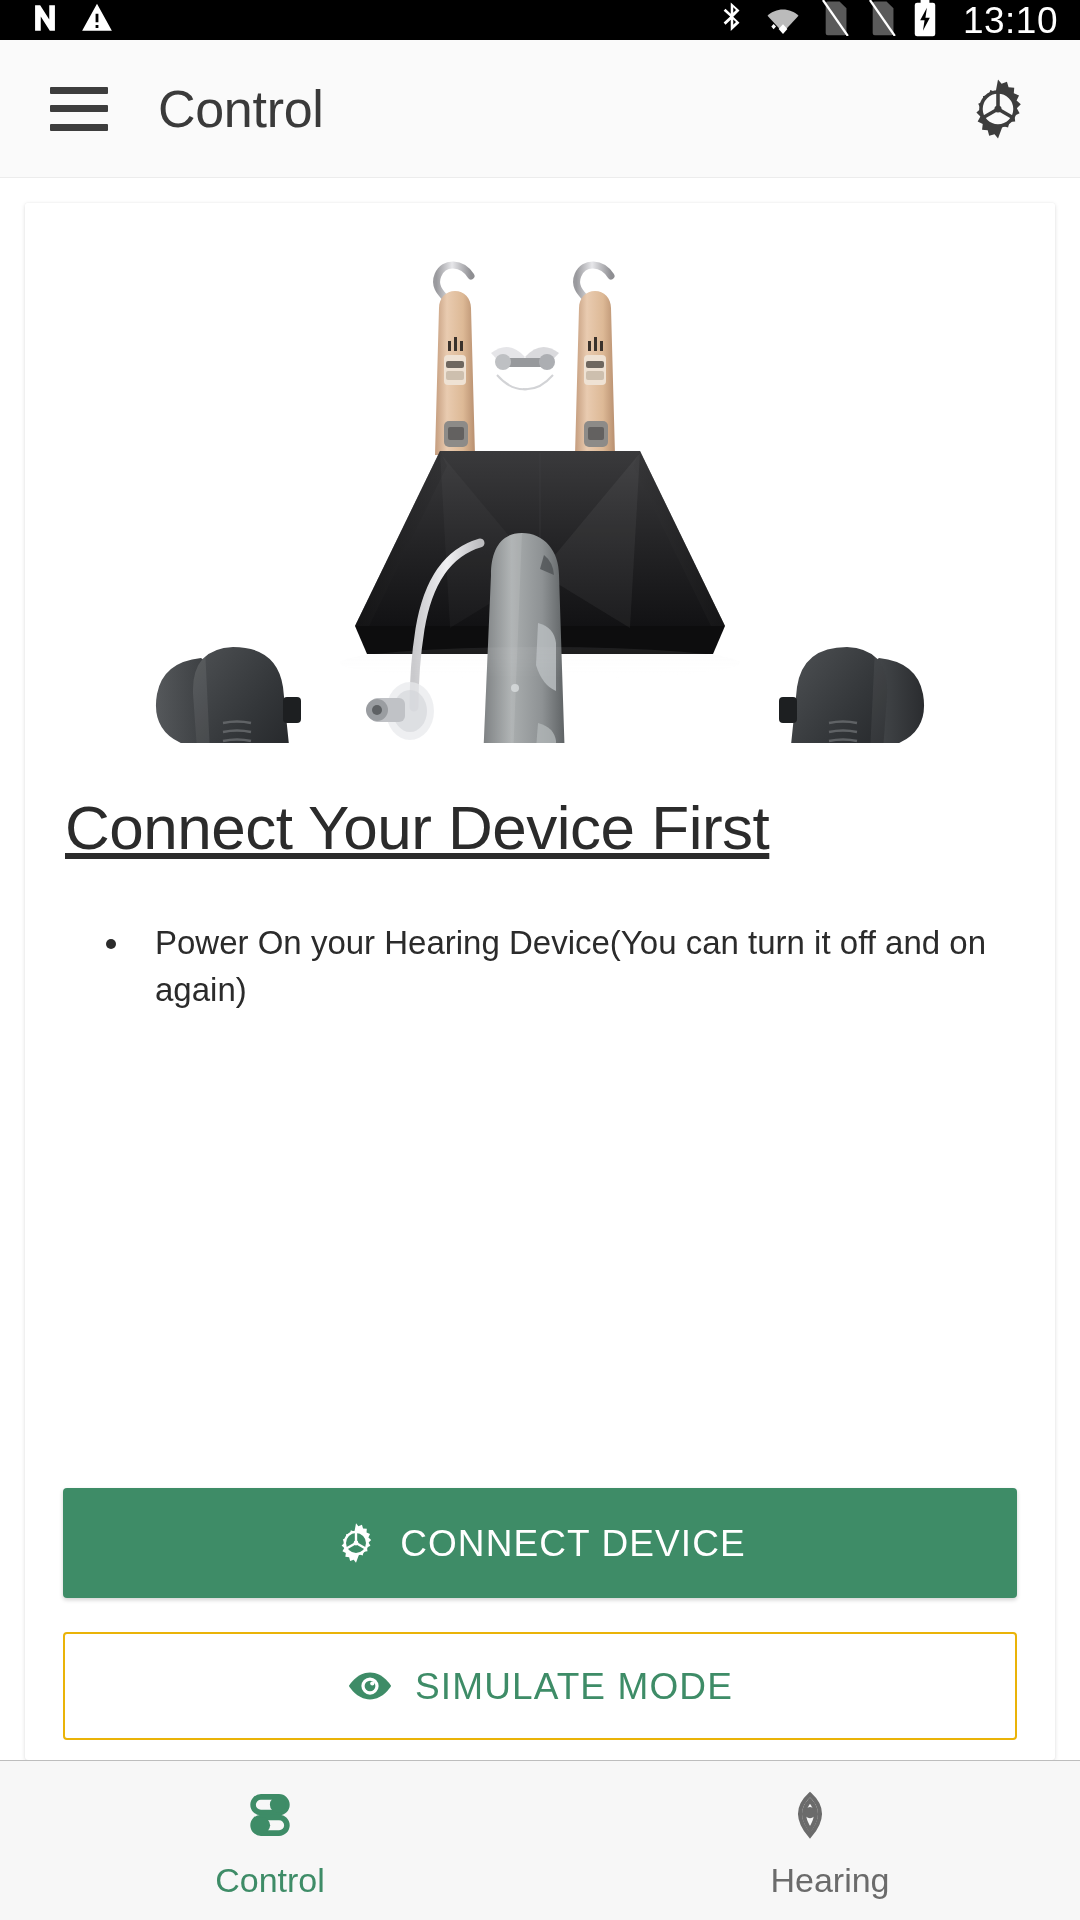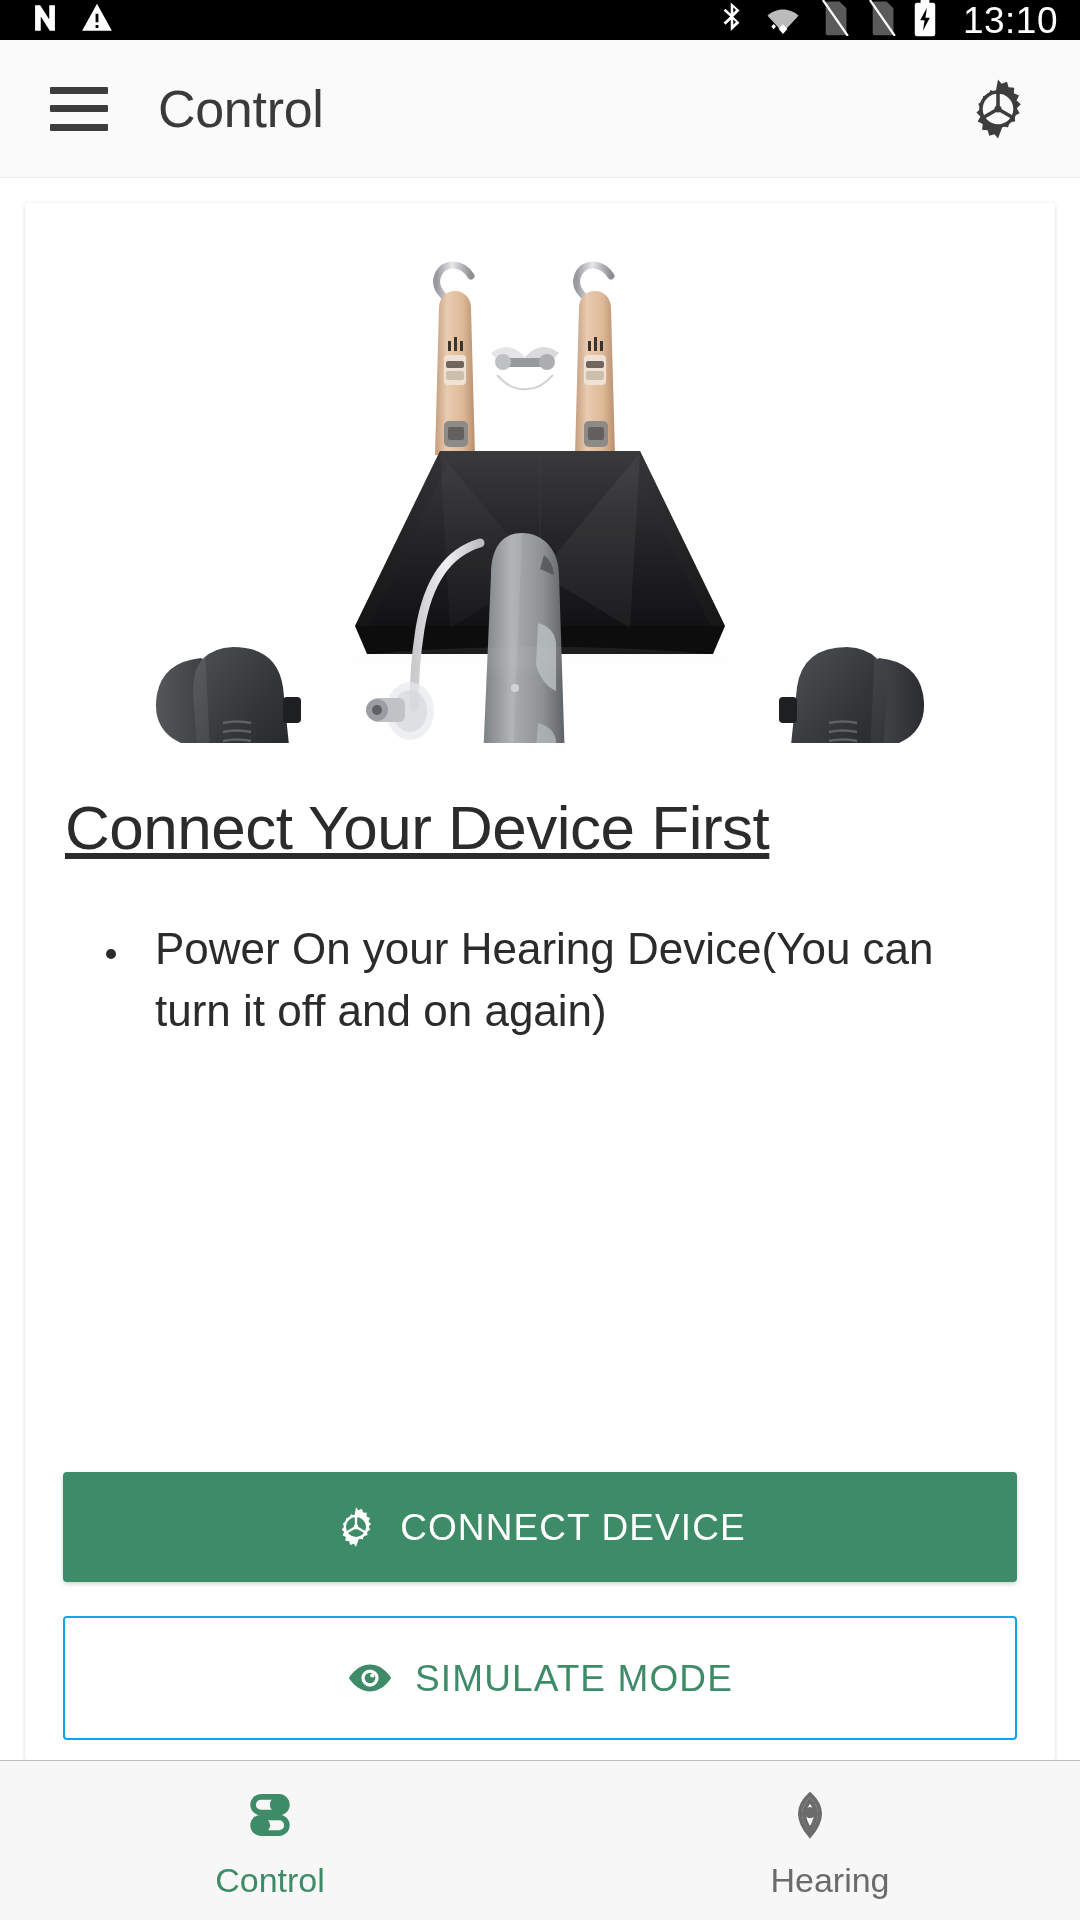"Power On your Hearing Device(You" .bullets li { font-size: 44px -> 33px }
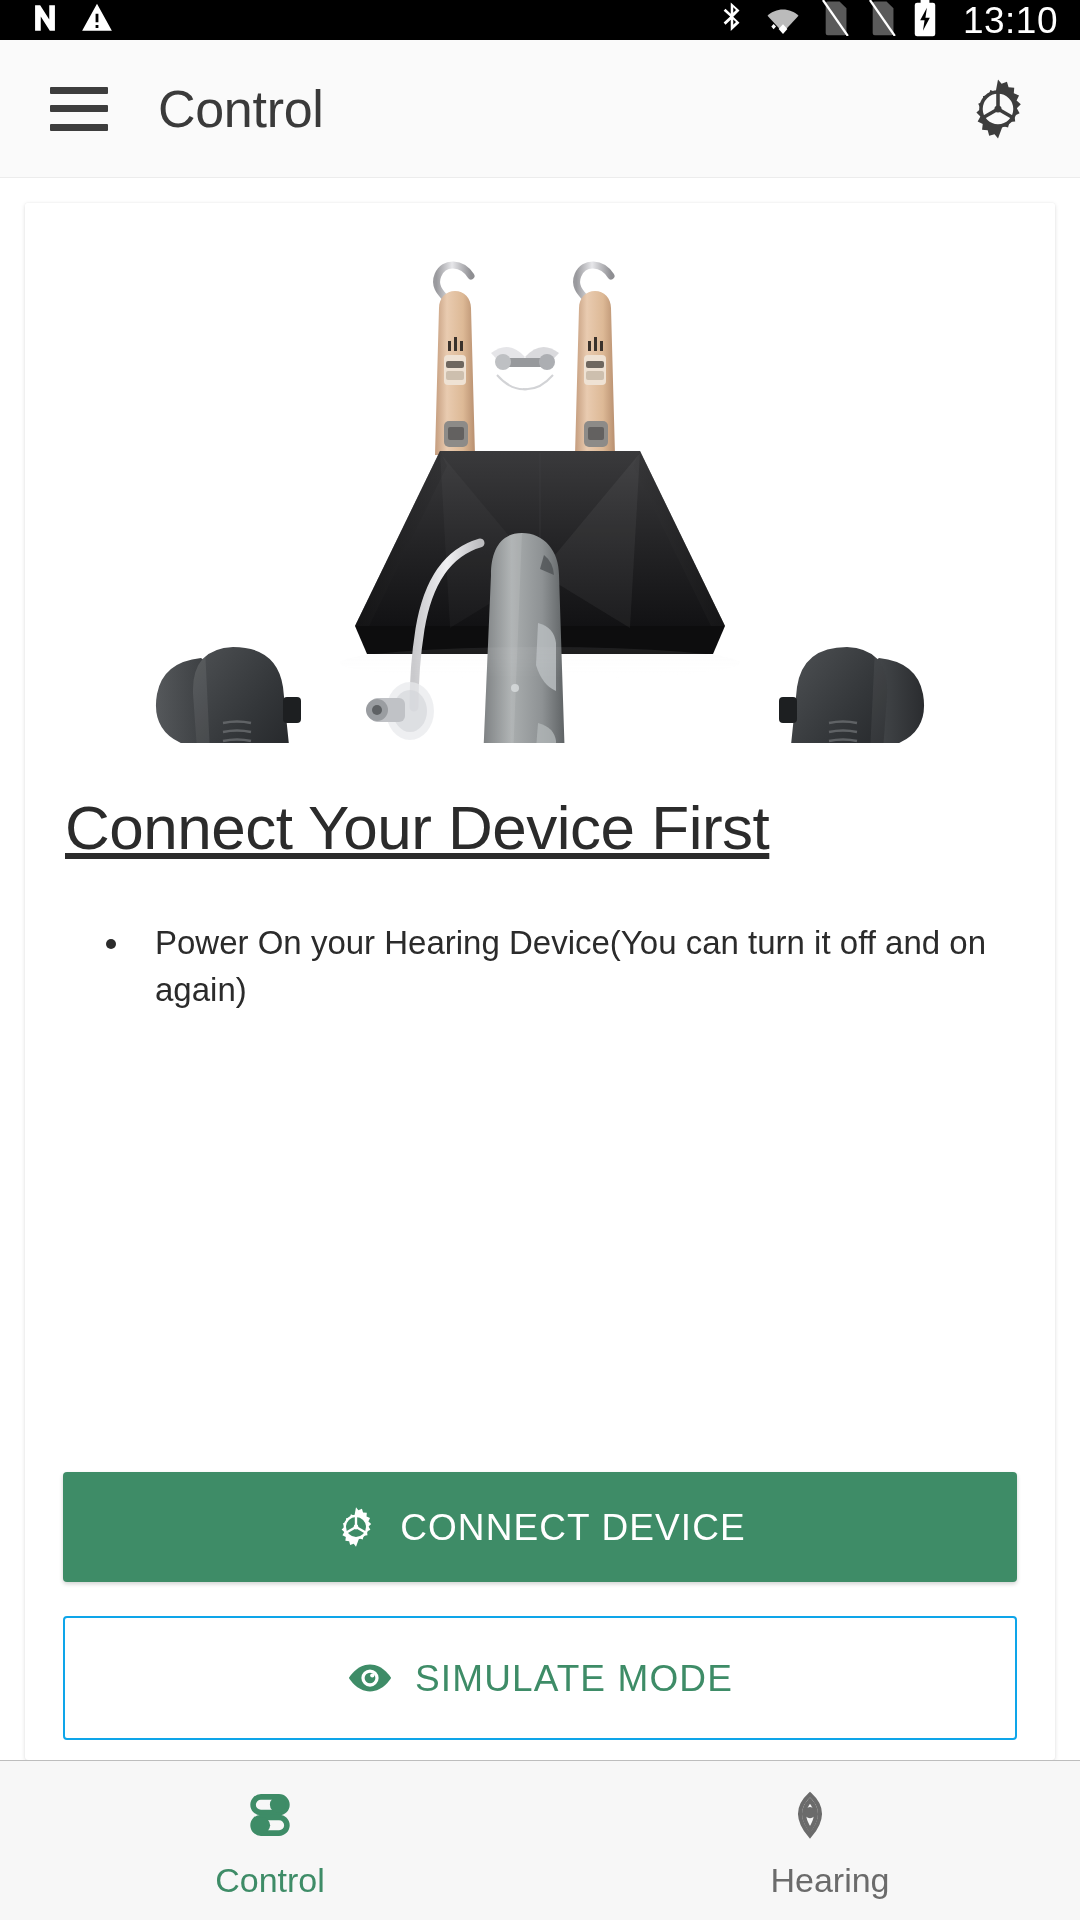"SIMULATE MODE" .btn-outline { border: 2px solid #0ea5e9 -> 2px solid #eab308; height: 124px -> 108px }
